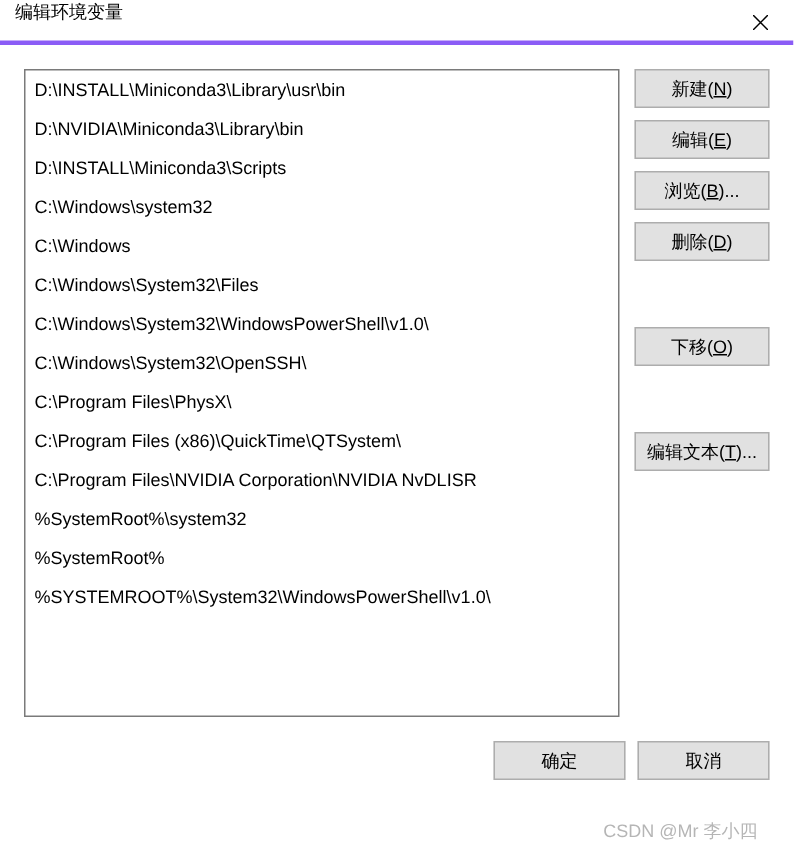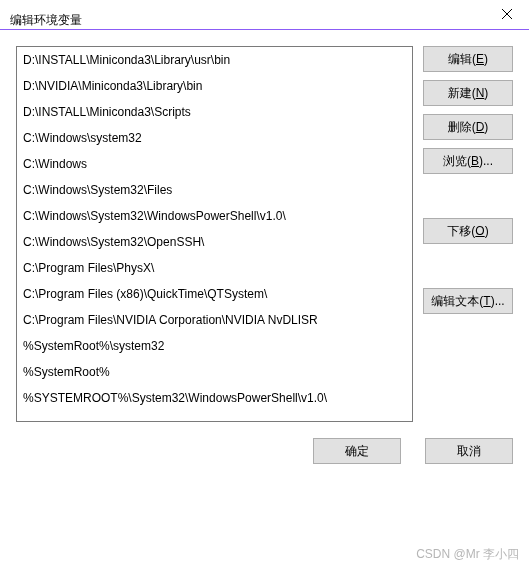"编辑环境变量" .titlebar { align-items: flex-end -> flex-start; border-bottom: 1px solid #8b5cf6 -> 3px solid #8b5cf6 }
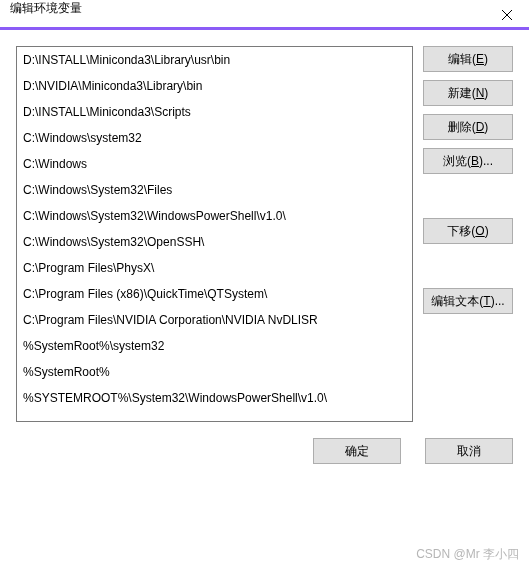"D:\INSTALL\Miniconda3\Library\usr\bin" .listbox { height: 376px -> 432px }
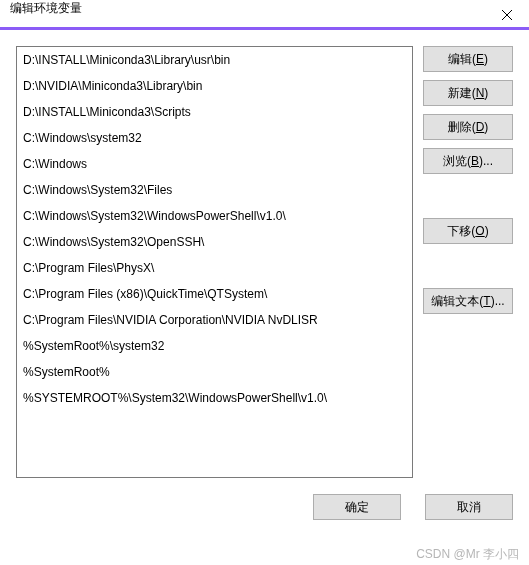"编辑(E)" button.btn { order: before "新建(N)" -> after "新建(N)" }
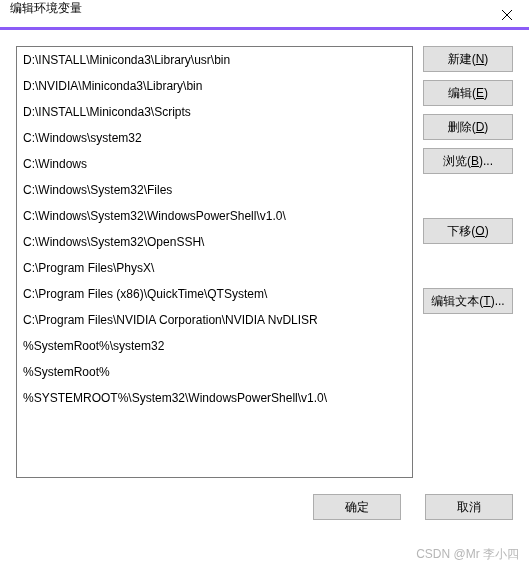"删除(D)" button.btn { order: before "浏览(B)..." -> after "浏览(B)..." }
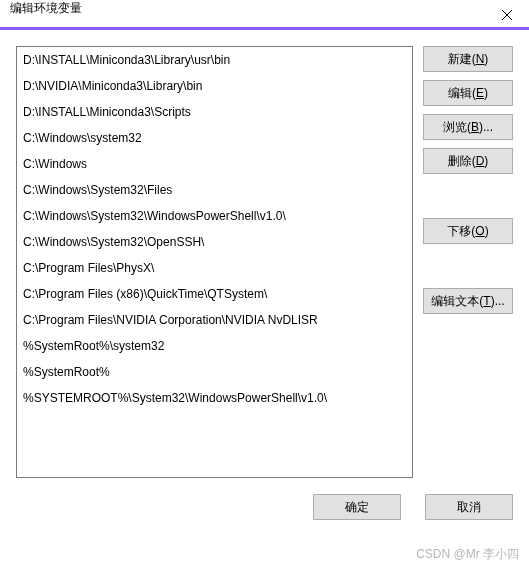"确定" .footer .btn { margin-left: 16px -> none }
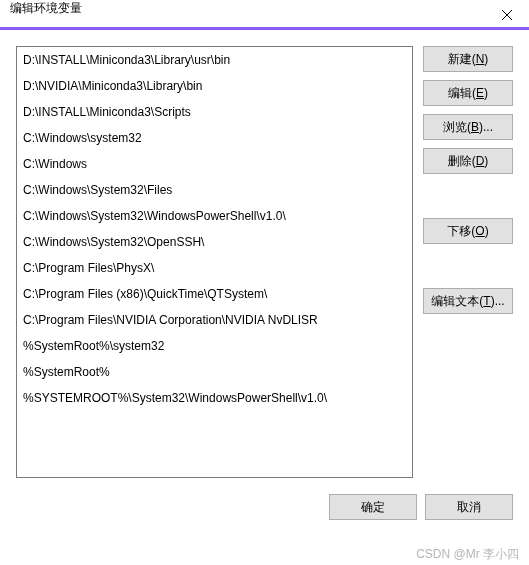"CSDN @Mr 李小四" .watermark { right: 10px -> 24px }
